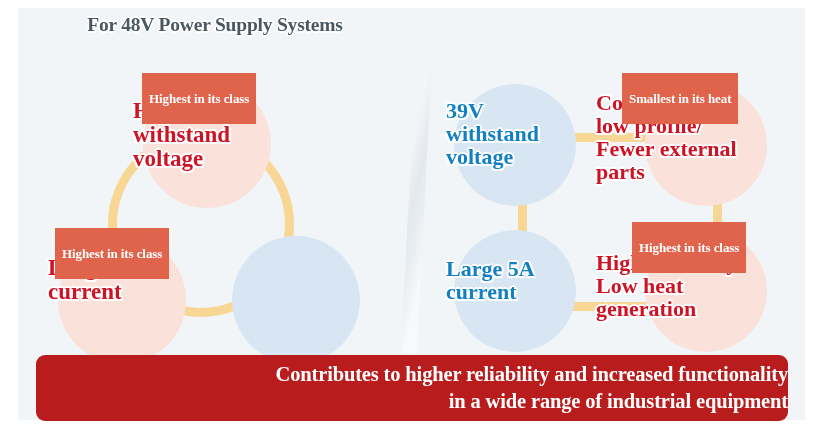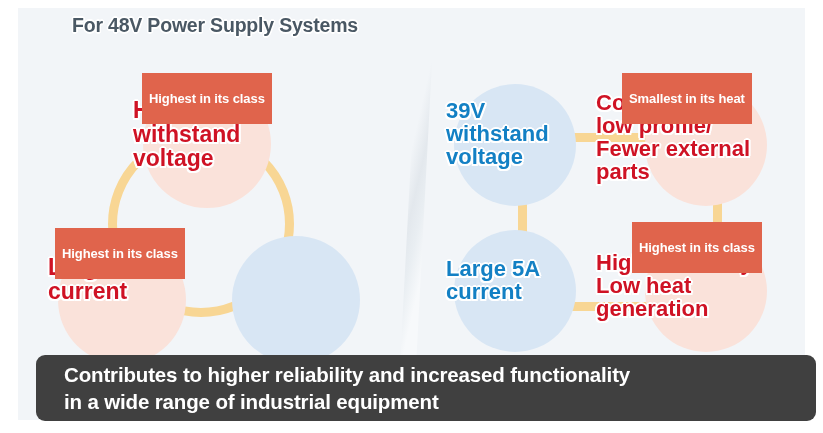"For 48V Power Supply Systems" #stage { font-family: Liberation Sans, sans-serif -> Liberation Serif, serif }
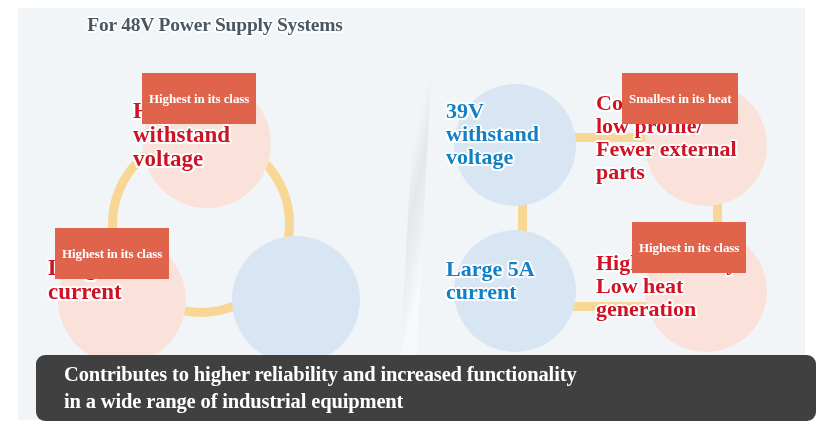"Contributes to higher reliability and" .banner { align-items: flex-start -> flex-end; background: #404040 -> #b91c1c; padding-left: 28px -> none }
